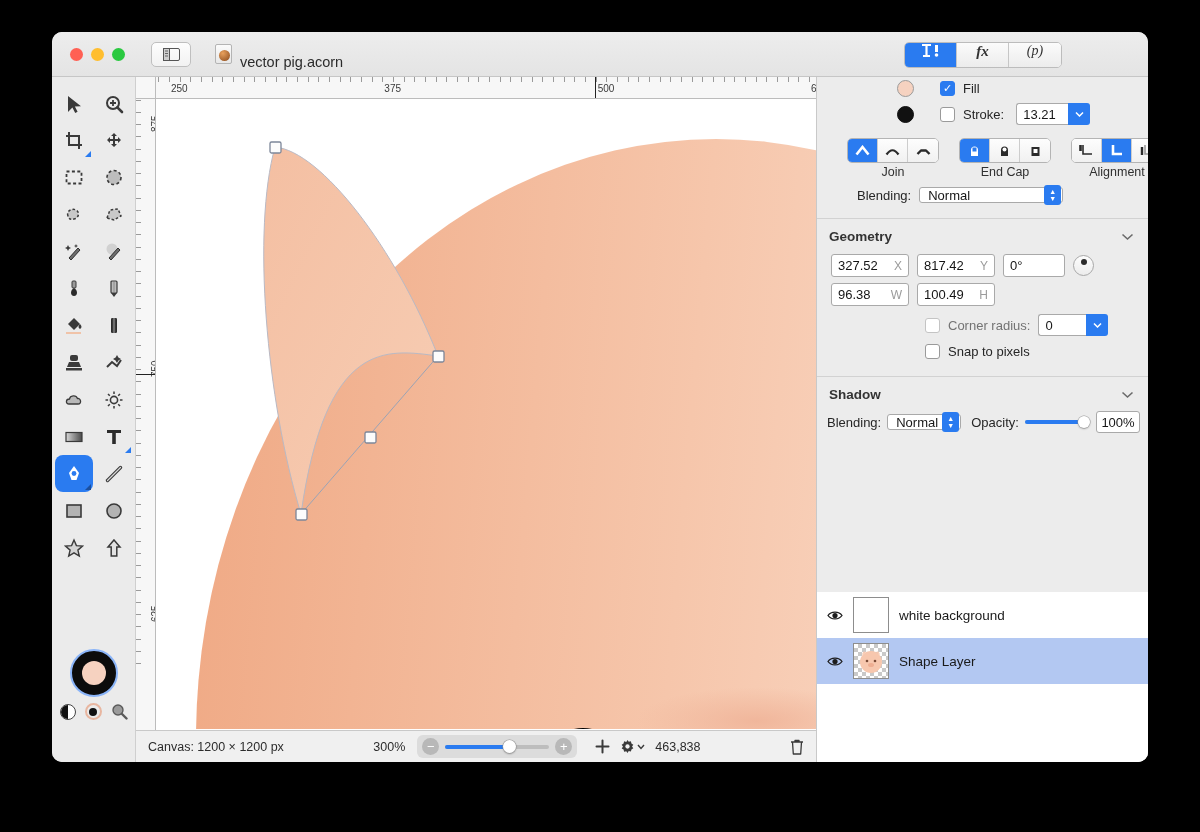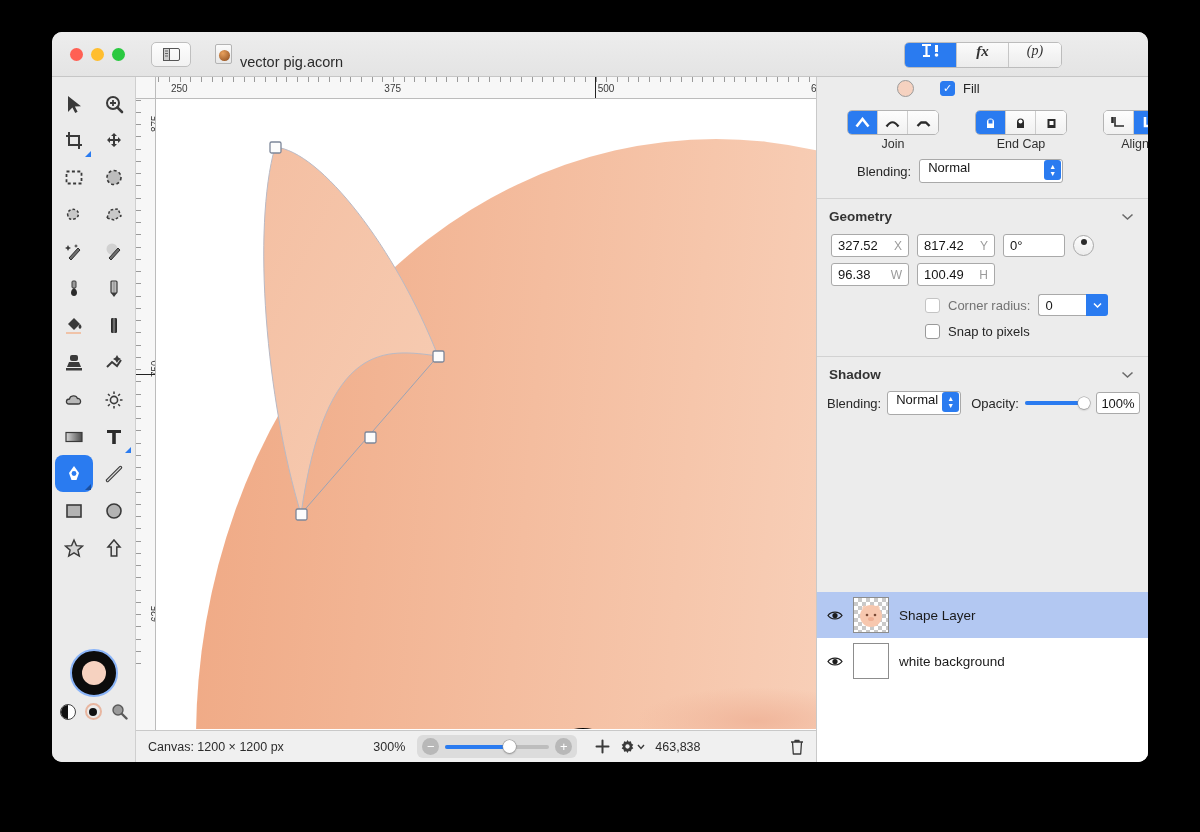"Stroke:" div.row { html: none -> <div> <div></div> <div></div> <div></div> <span>Stroke:</span> <div> <div> <span>13.21</span> </div> <div> <svg> <path></path> </svg> </div> </div> </div> }
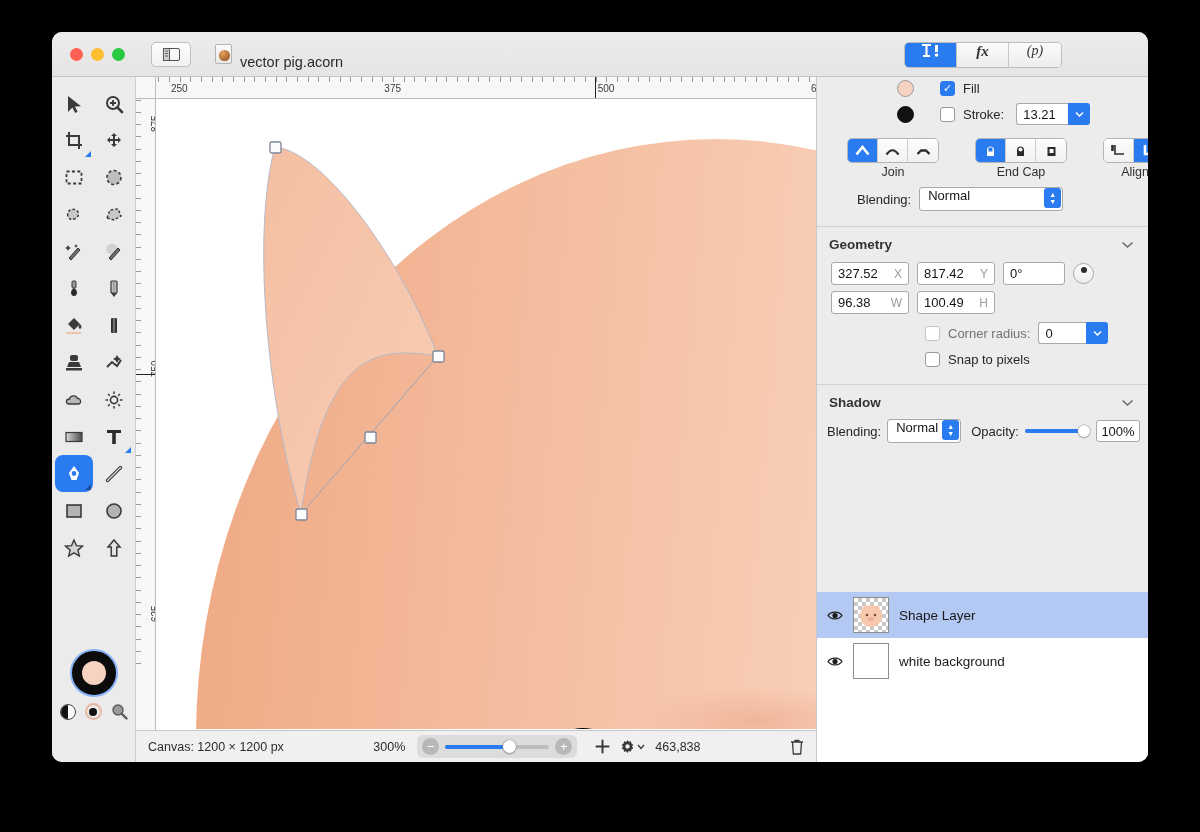"Join" div { gap: 36px -> 20px }
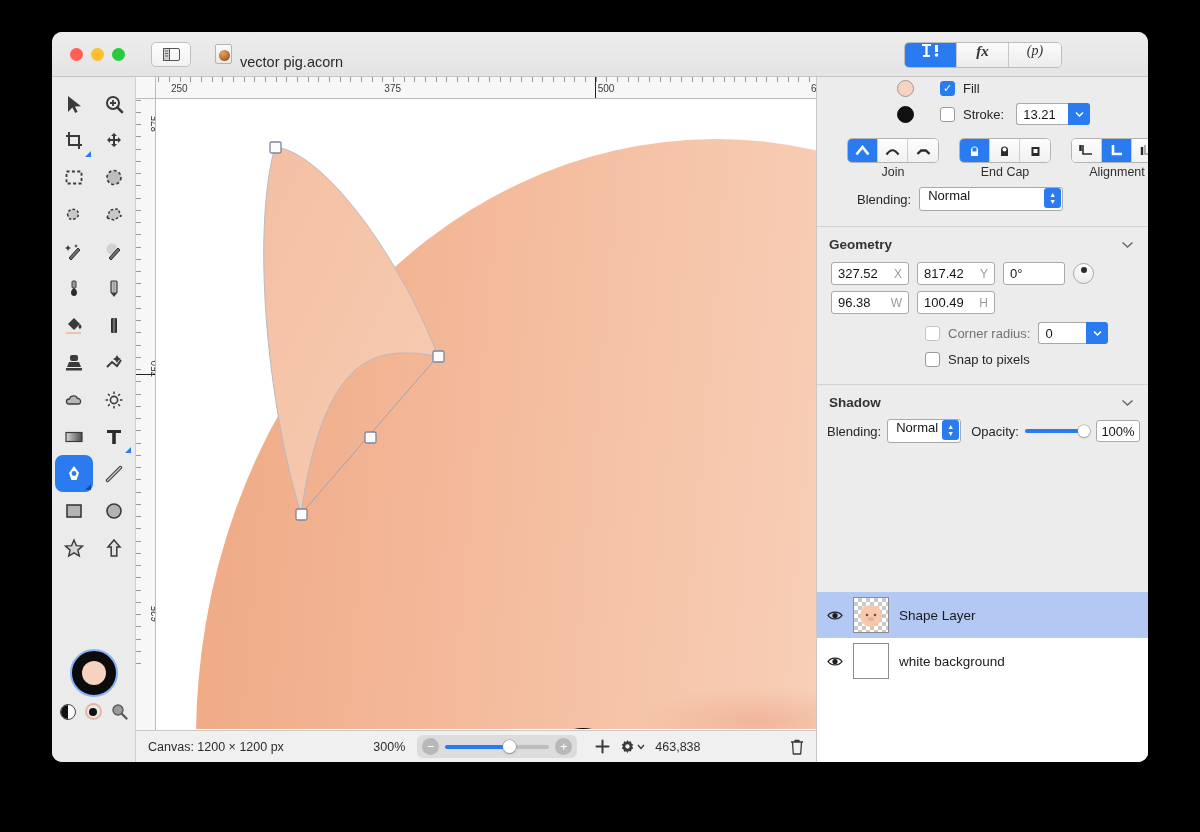"Normal" .popup { align-items: none -> center; height: 24px -> 16px }
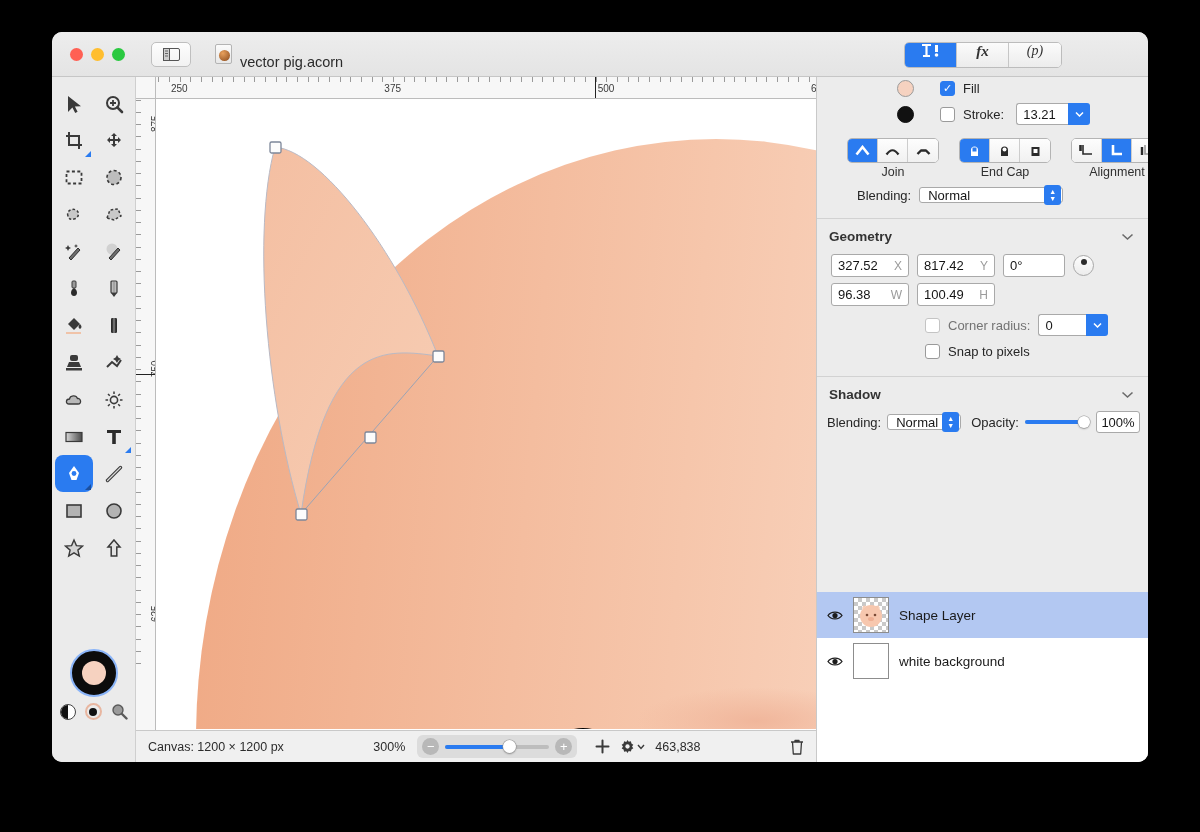"Shape Layer" div.layer { order: before "white background" -> after "white background" }
